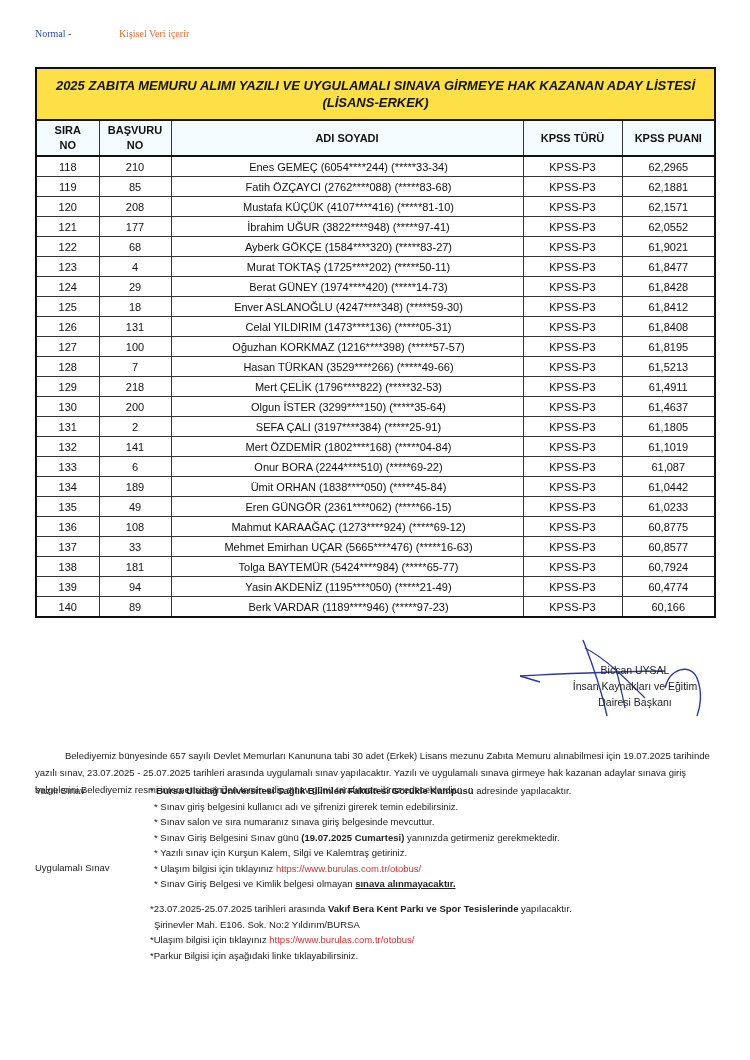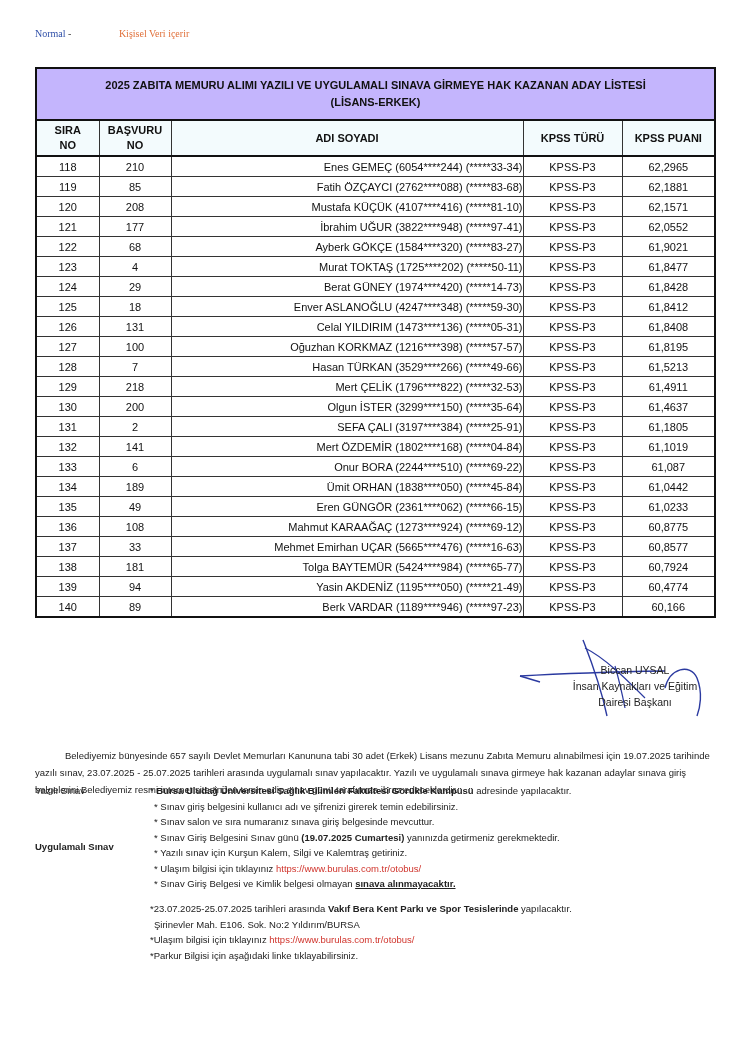"2025 ZABITA MEMURU ALIMI YAZILI" table.list .title-cell { background: #c4b5fd -> #fde047; font-size: 11px -> 13px; font-style: none -> italic }
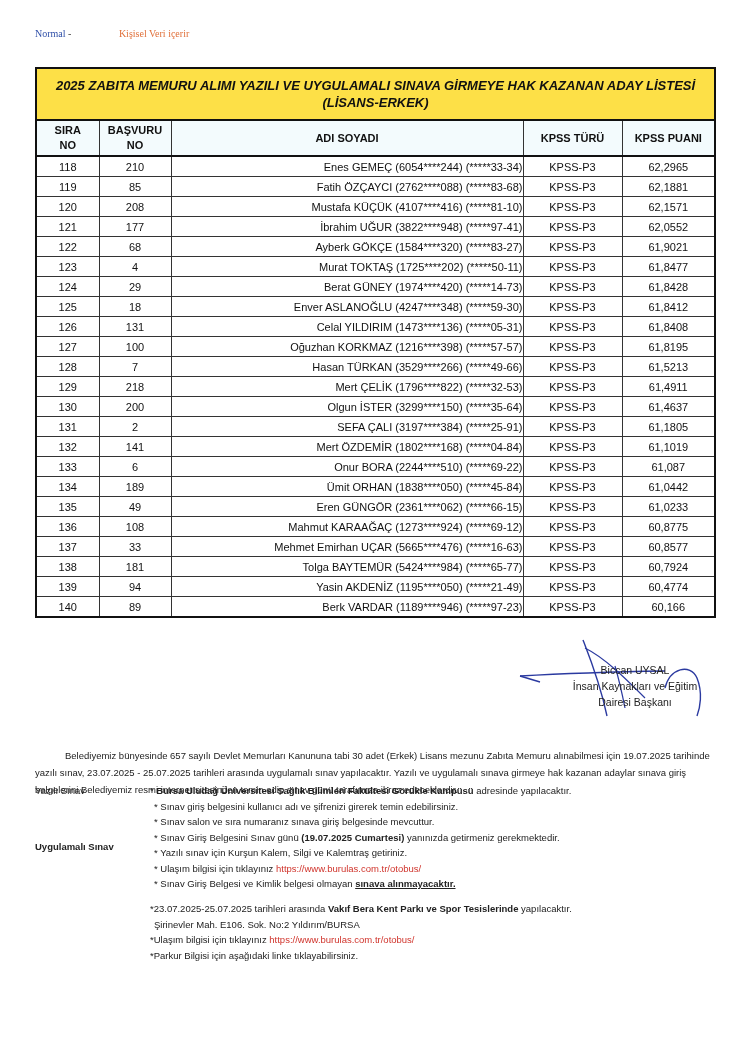"Enes GEMEÇ (6054****244) (*****33-34)" table.list td.name { text-align: right -> center }
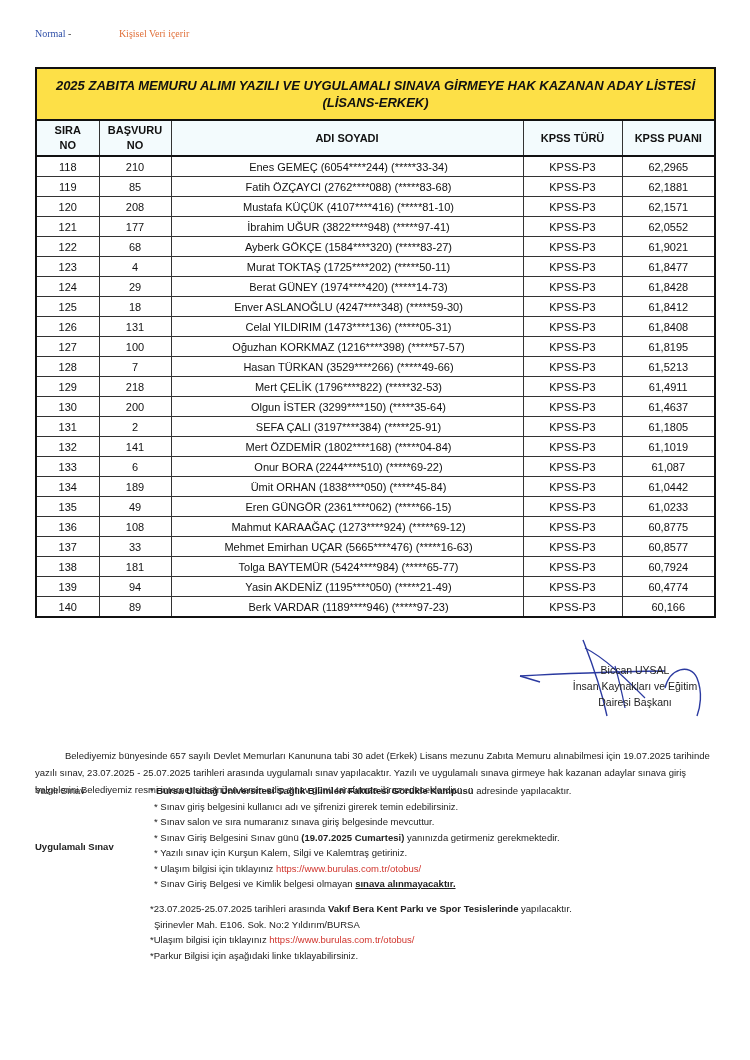"Uygulamalı Sınav" div.section-label { font-weight: bold -> none; top: 841px -> 862px }
